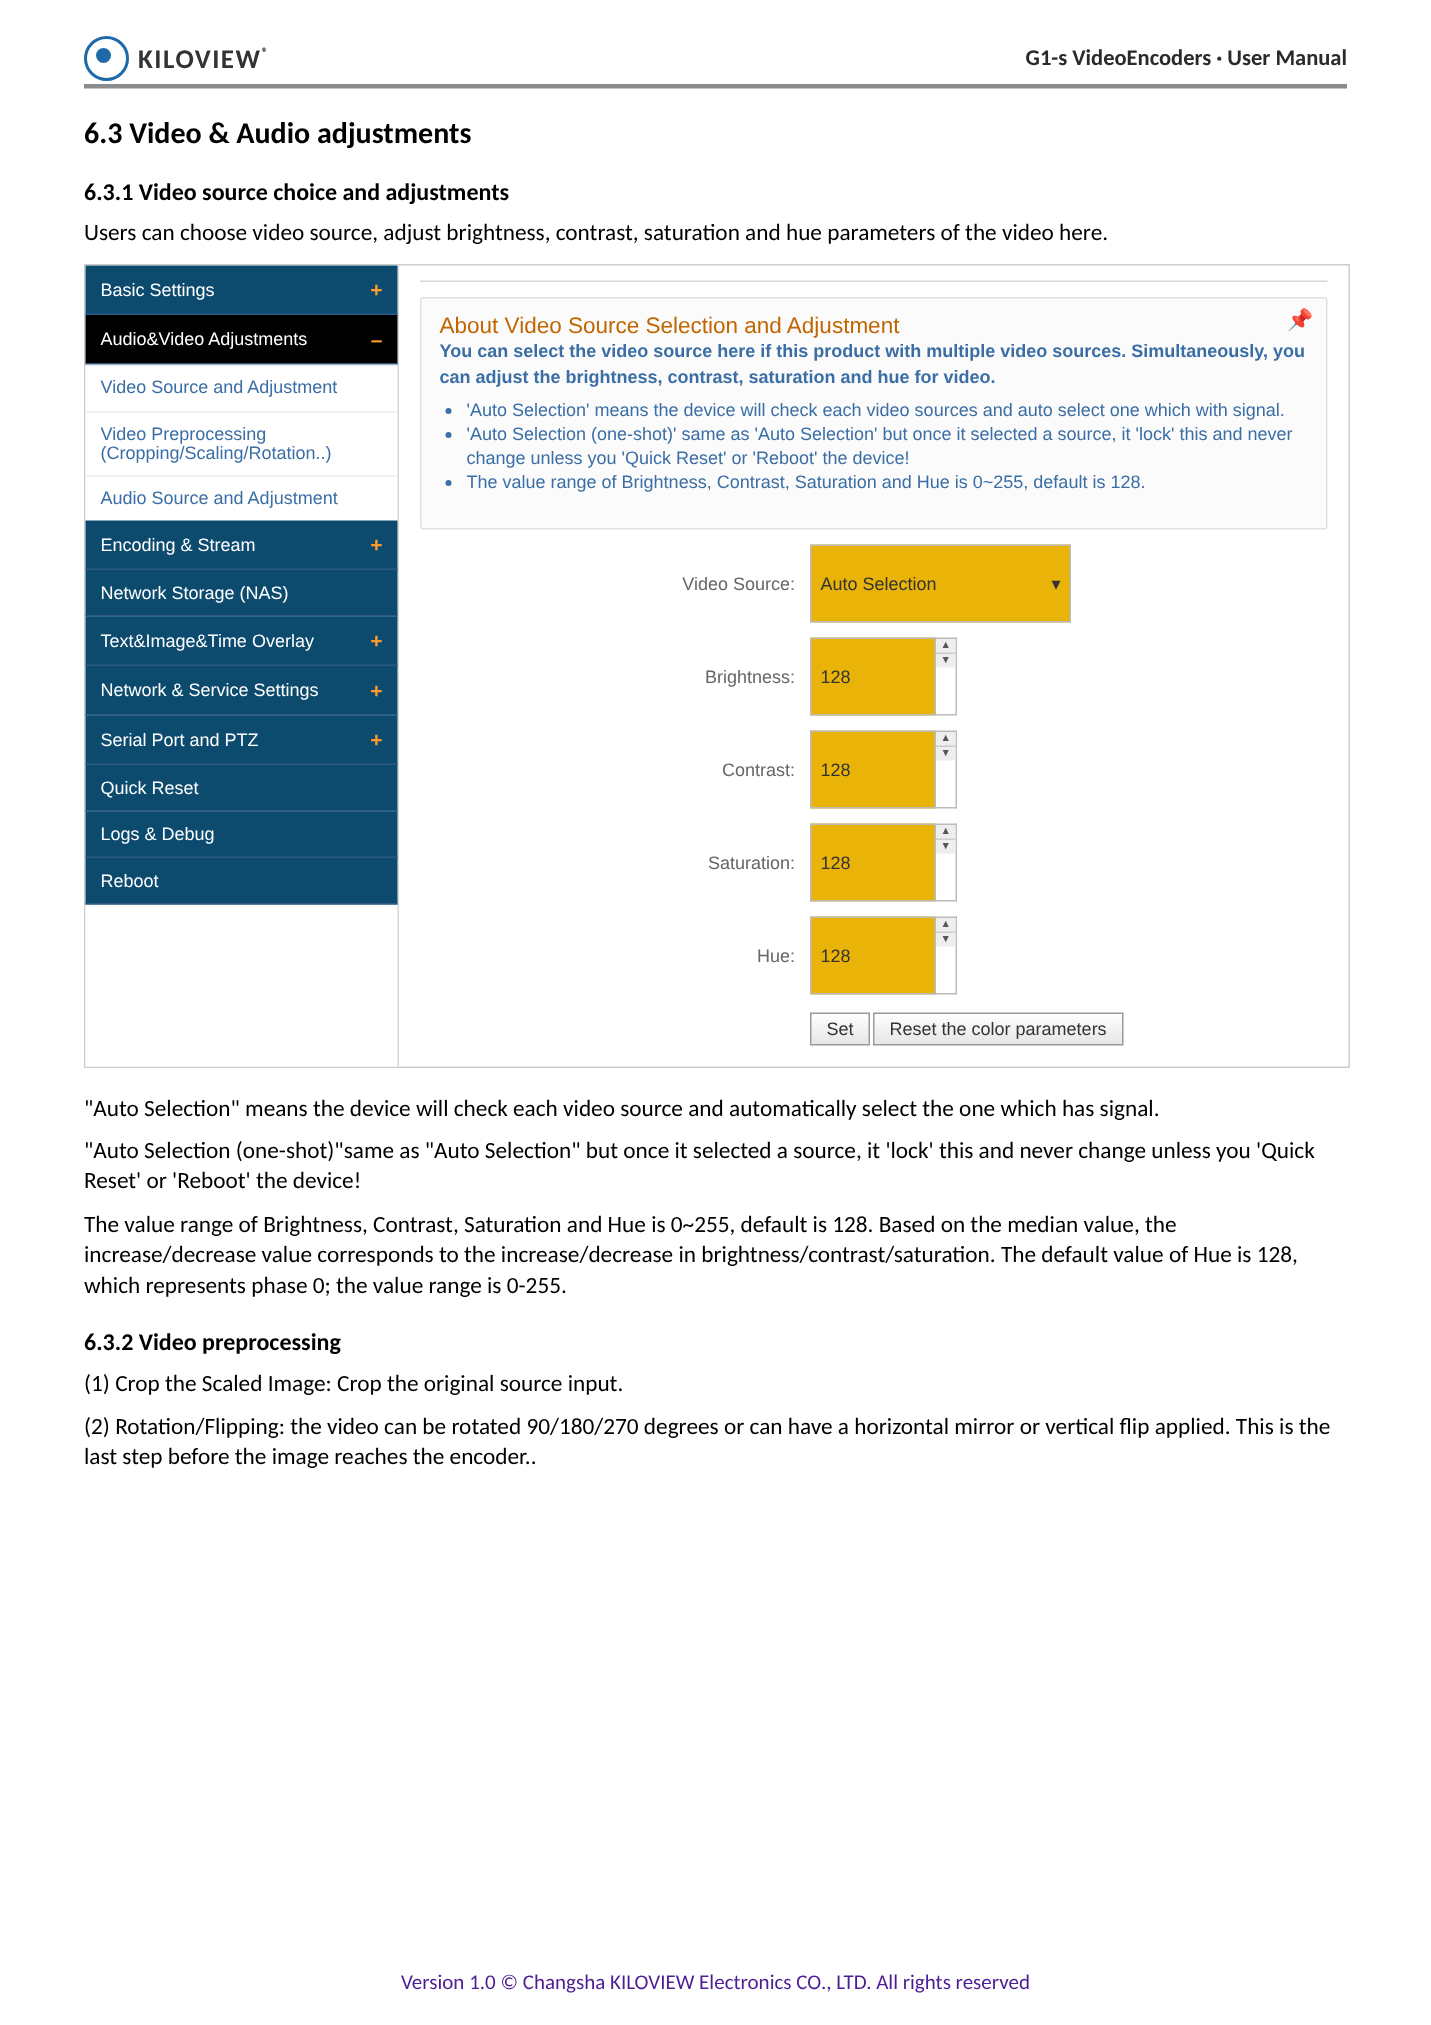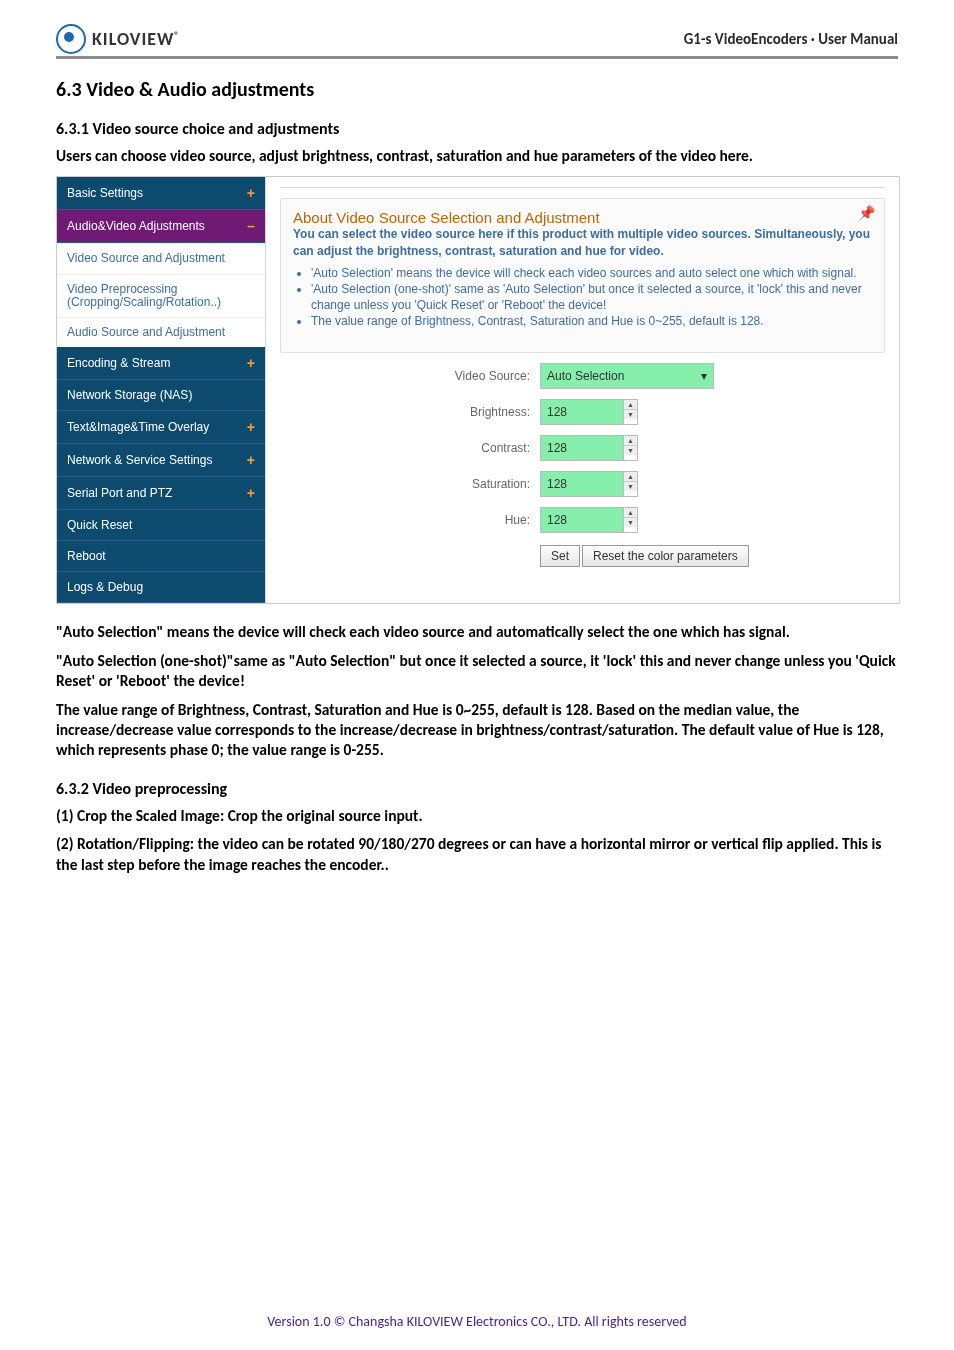"Users can choose video source," p.body { font-weight: bold -> none }
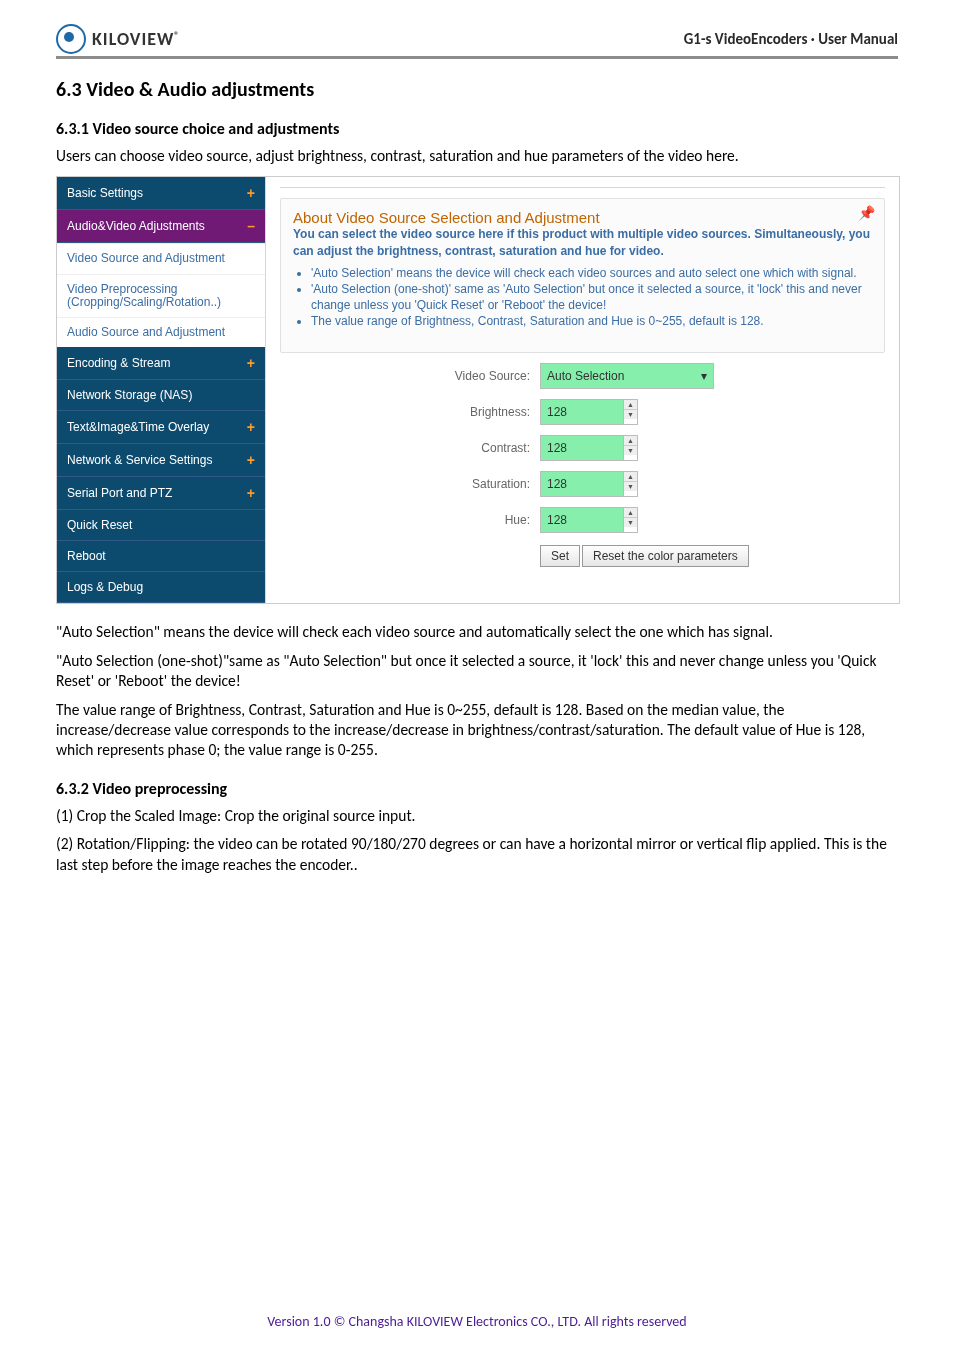"Audio&Video Adjustments" .side-group.gray { background: #701a75 -> #000000 }
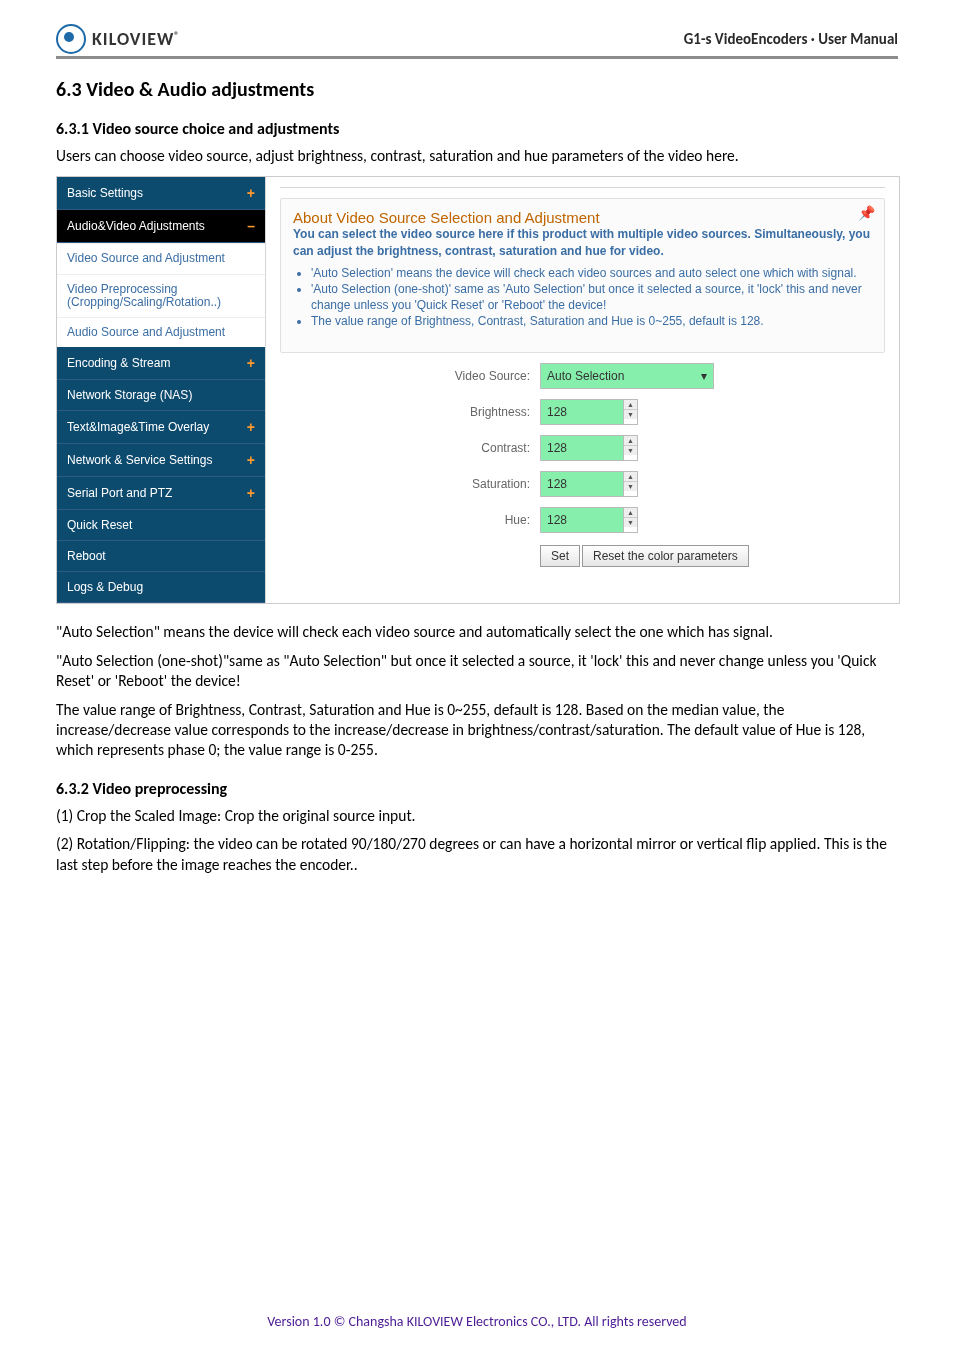"Auto Selection" .form-select, .form-spin { background: #86efac -> #eab308; padding: 5px 6px -> 18px 6px }
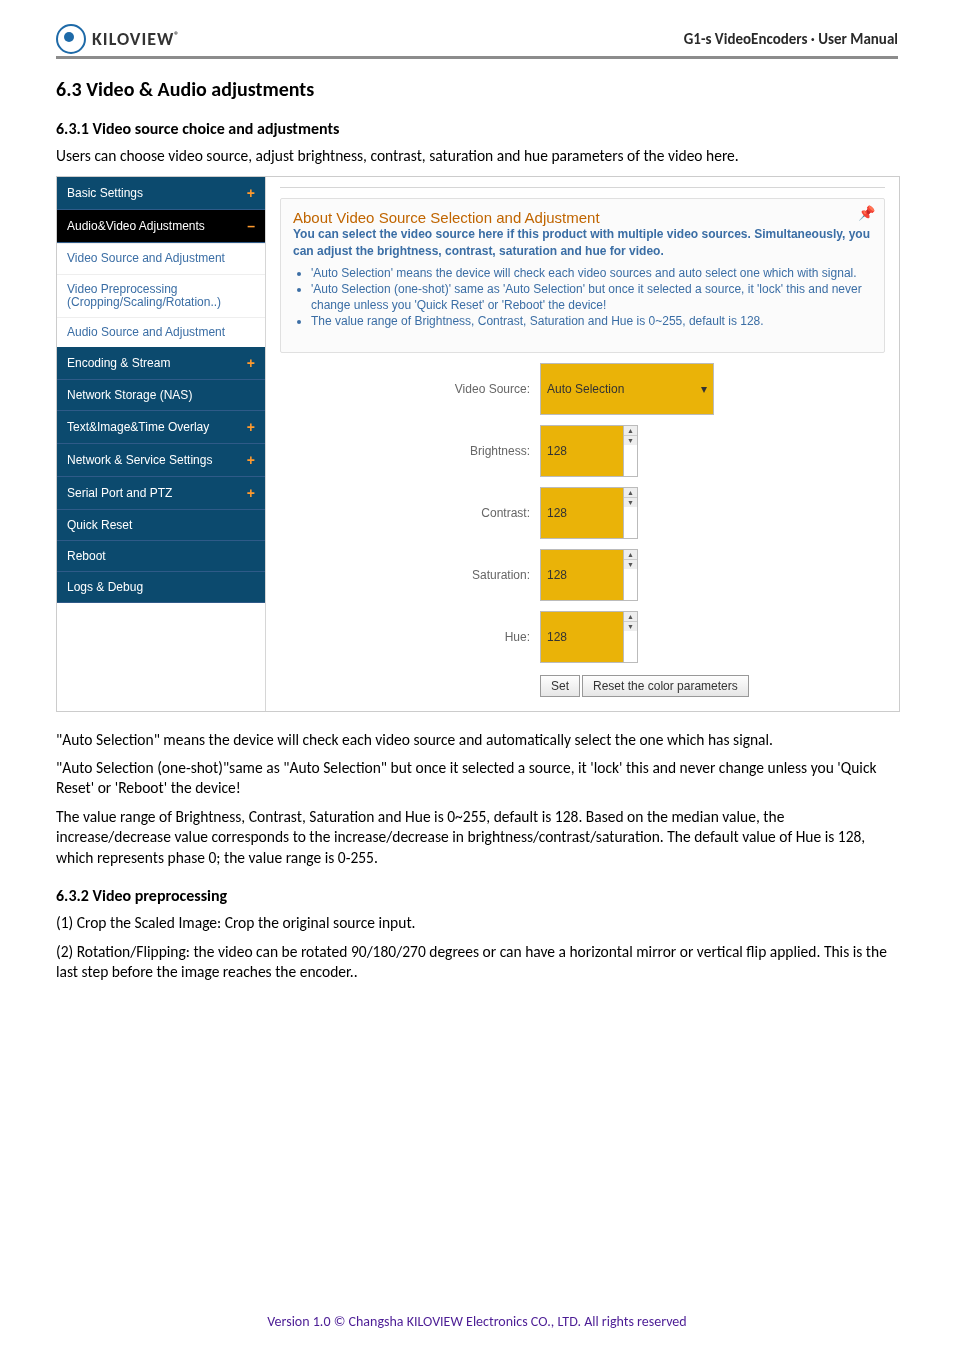"Reboot" div.side-group { order: before "Logs & Debug" -> after "Logs & Debug" }
